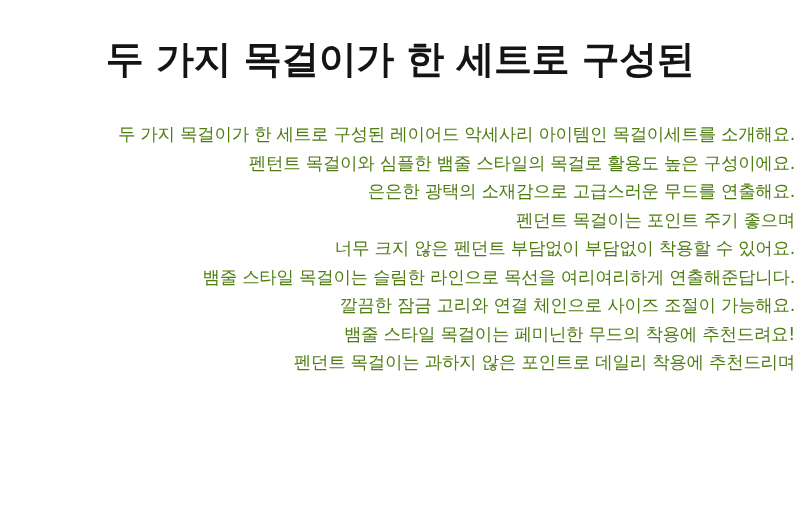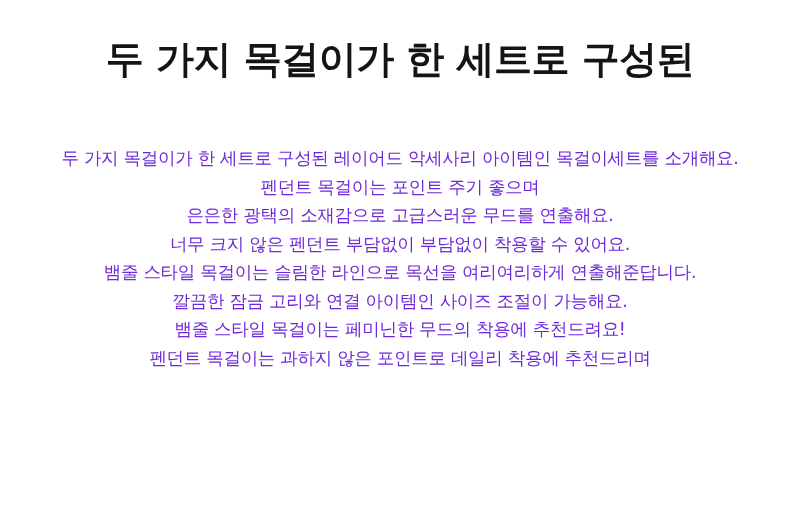"두 가지 목걸이가 한 세트로" .page { gap: 36px -> none }
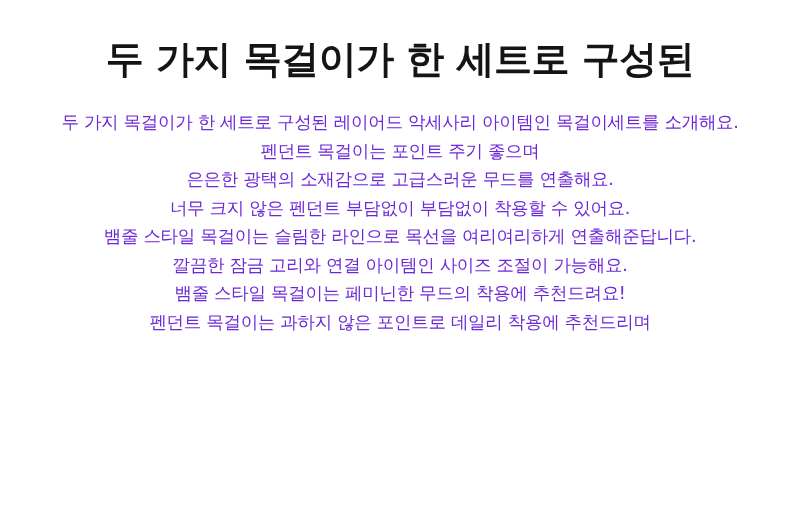"두 가지 목걸이가 한 세트로 구성된 레이어드" .body-copy { color: #6d28d9 -> #4d7c0f; margin-top: 24px -> 36px; text-align: center -> right }
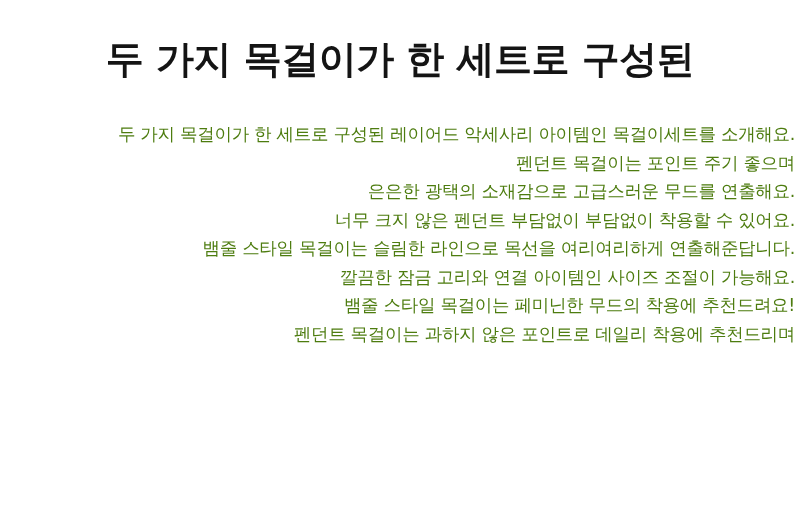"펜턴트 목걸이와 심플한 뱀줄 스타일의" span.line { html: none -> <span>펜턴트 목걸이와 심플한 뱀줄 스타일의 목걸로 활용도 높은 구성이에요.</span> }
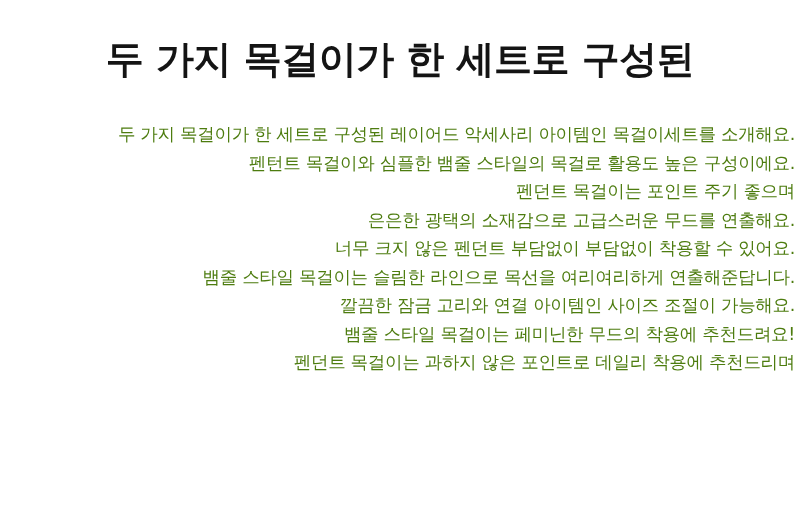"펜던트 목걸이는 포인트 주기 좋으며" span.line { order: before "은은한 광택의 소재감으로 고급스러운 무드를" -> after "은은한 광택의 소재감으로 고급스러운 무드를" }
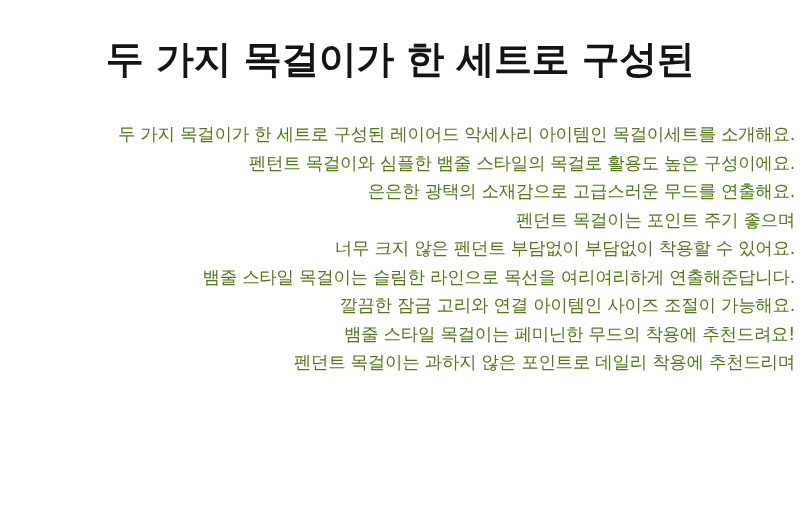"깔끔한 잠금 고리와 연결 아이템인" span.line { text: 아이템인 -> 체인으로 }
